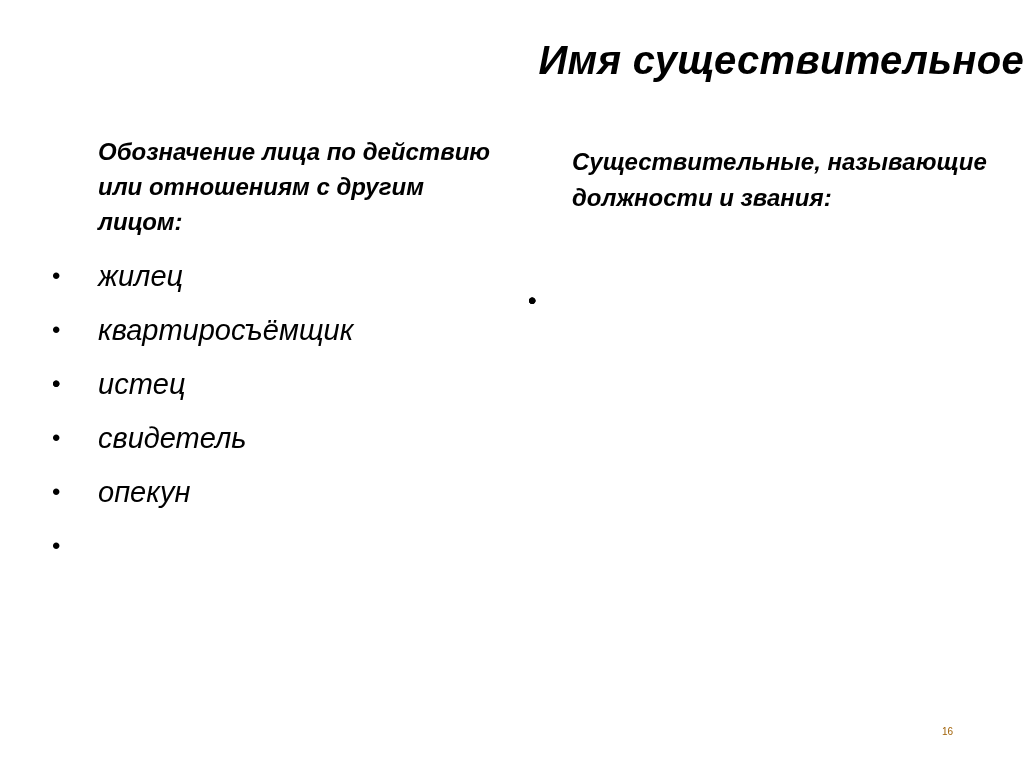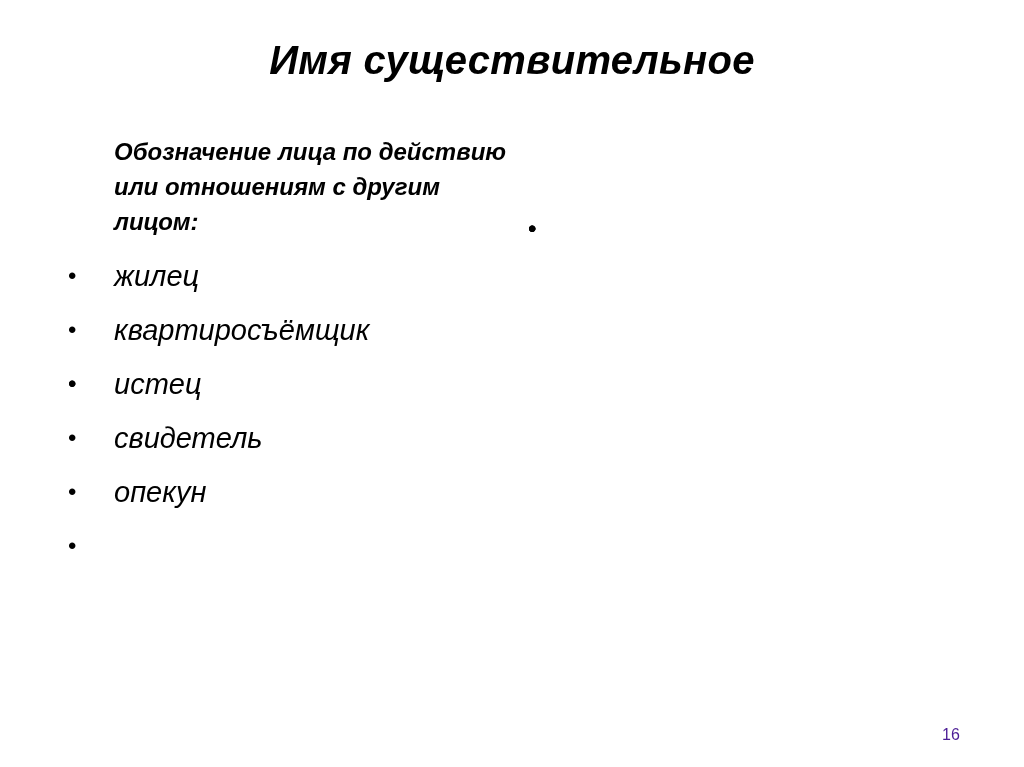"Имя существительное" .title { text-align: center -> right }
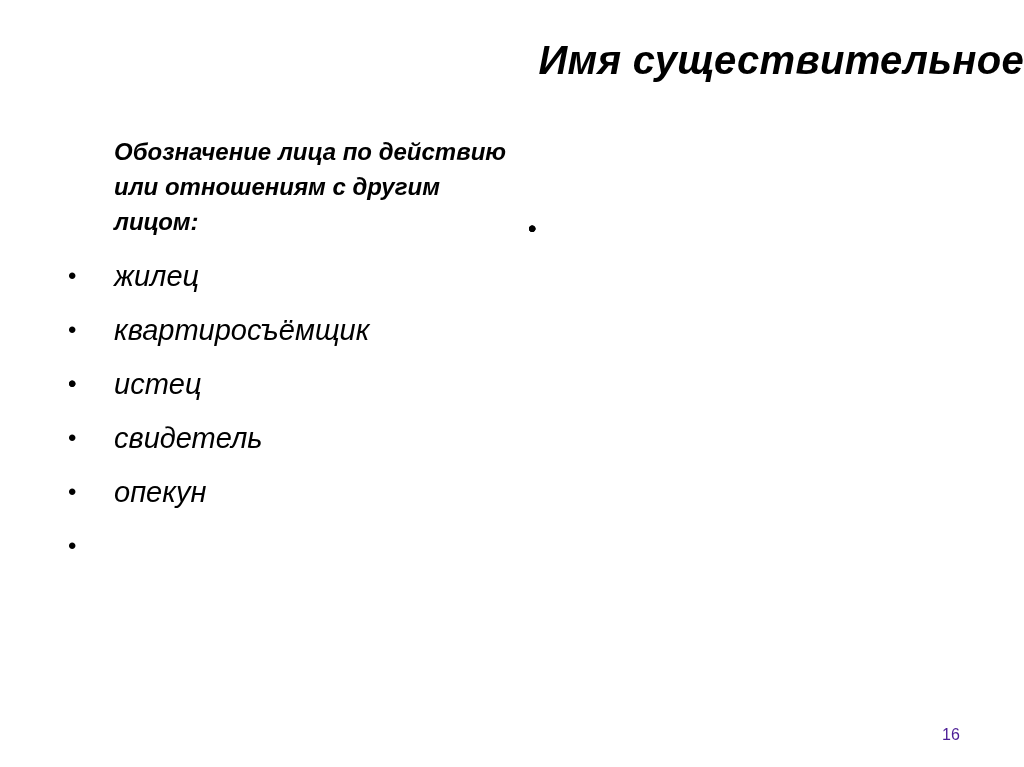"Обозначение лица по действию или" .col-left { margin-left: 16px -> none }
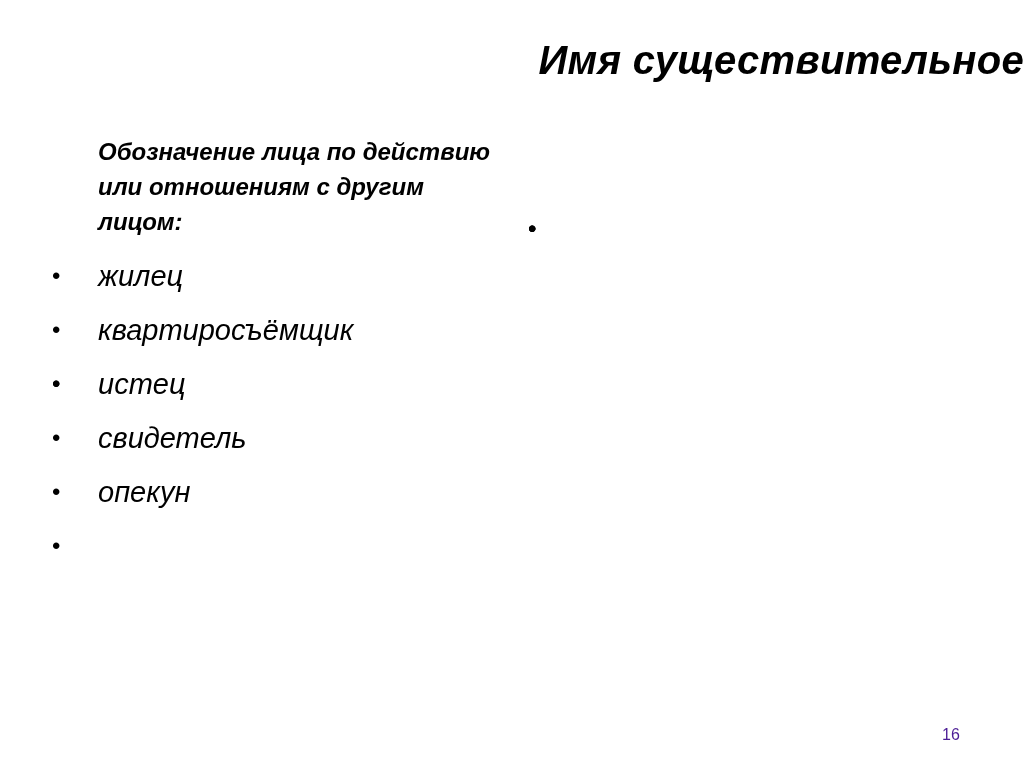"Существительные, называющие должности и" p.heading { html: none -> <p>Существительные, называющие должности и звания:</p> }
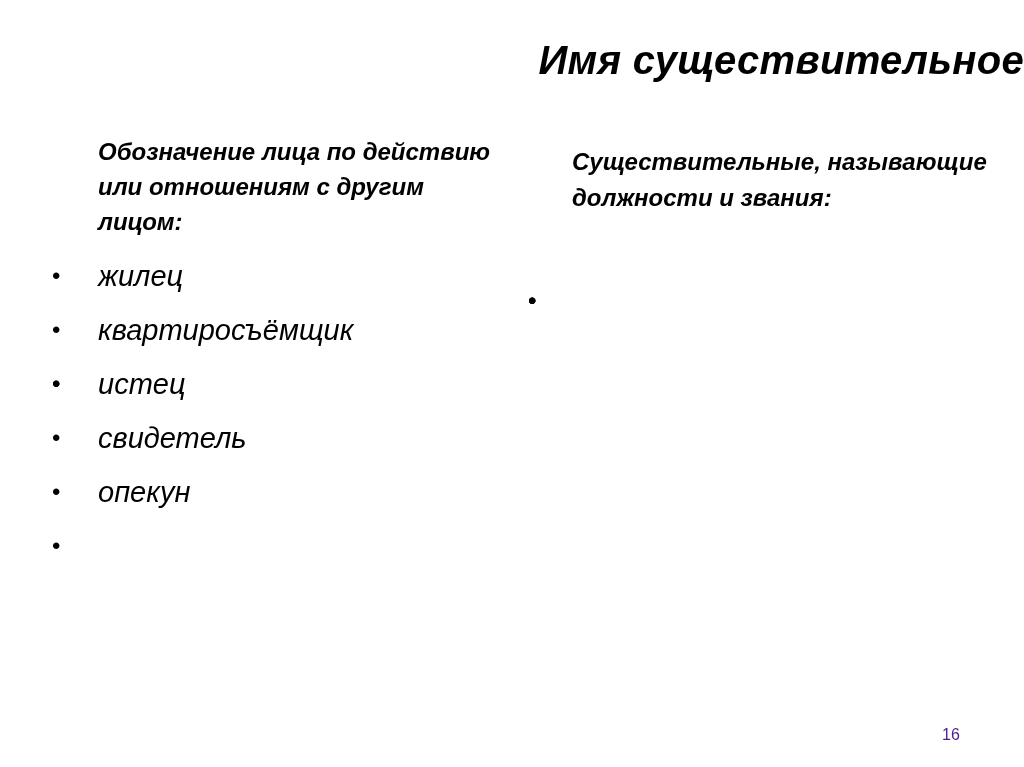"16" .slide-number { color: #4c1d95 -> #a16207; font-size: 16px -> 10px }
